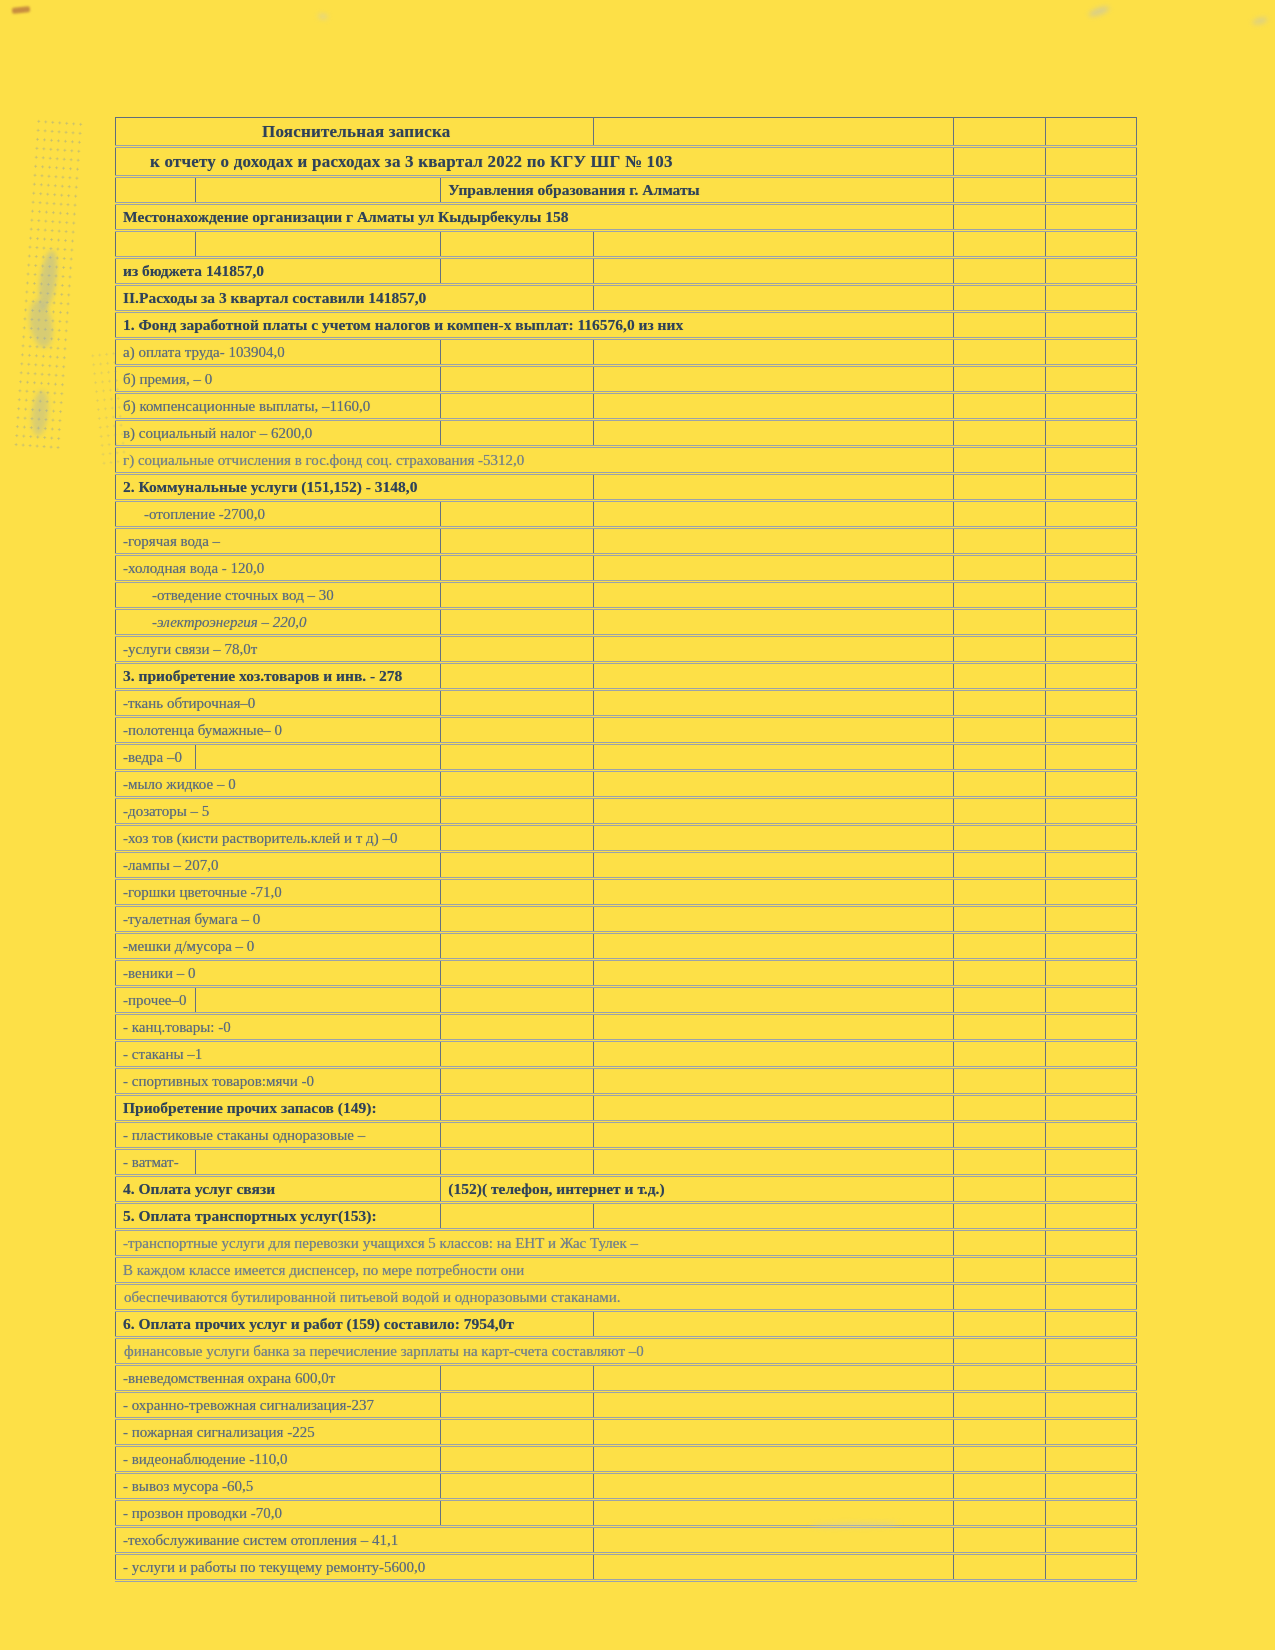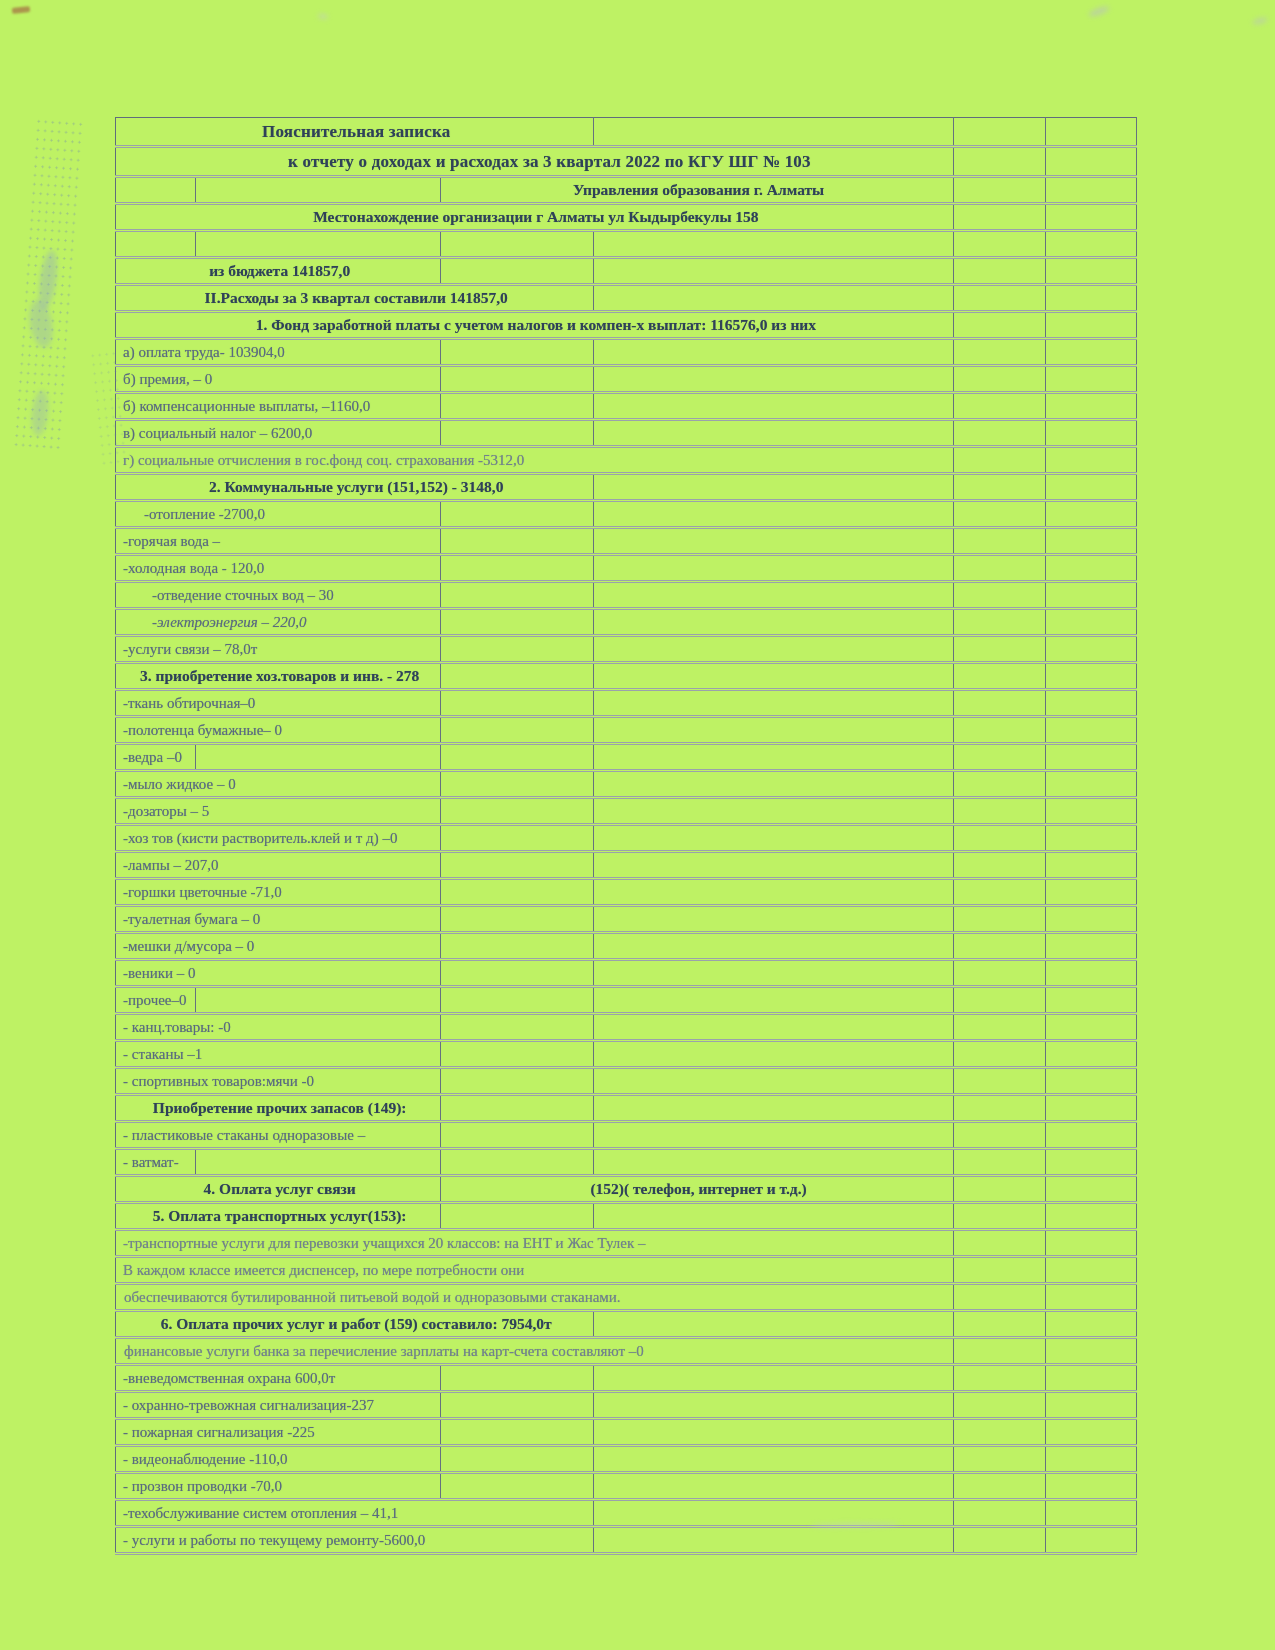"Пояснительная записка" .page { background: #bef264 -> #fde047 }
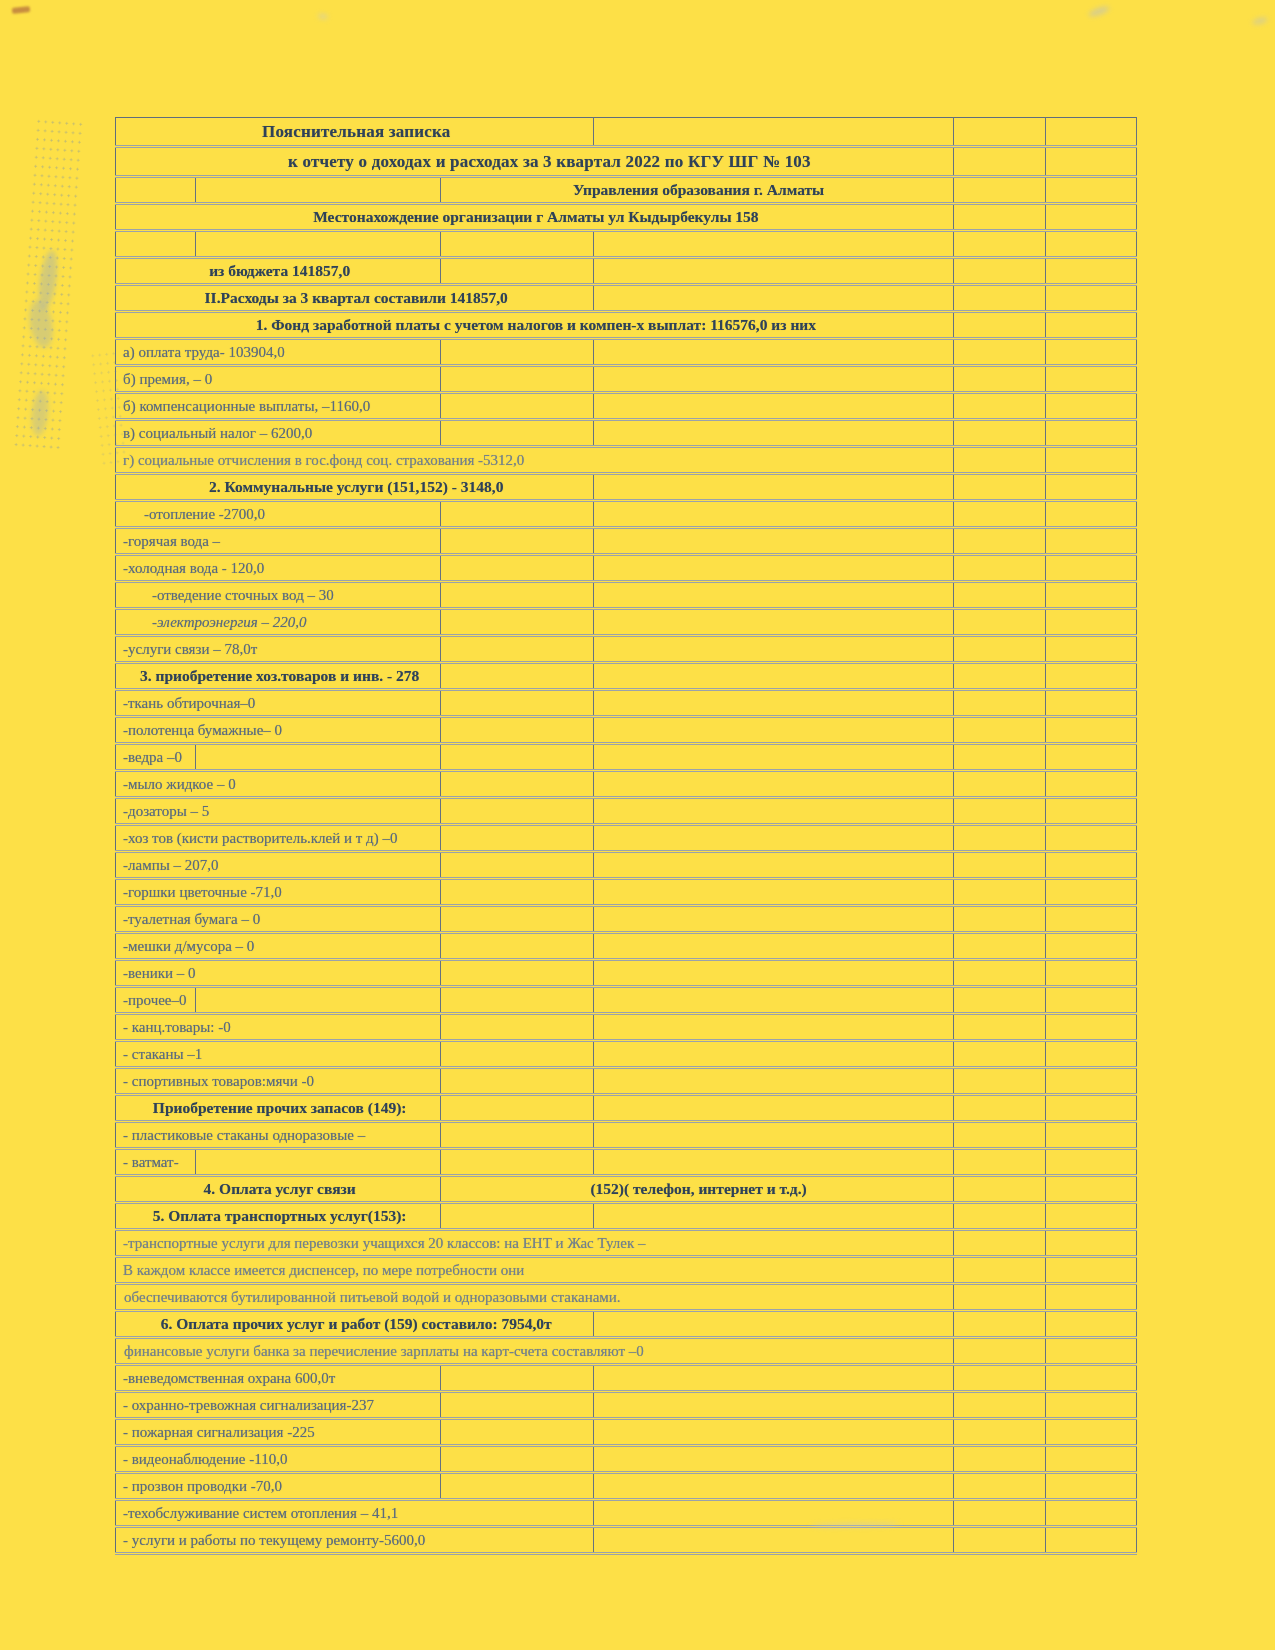"к отчету о доходах и" td.b { text-align: center -> none }
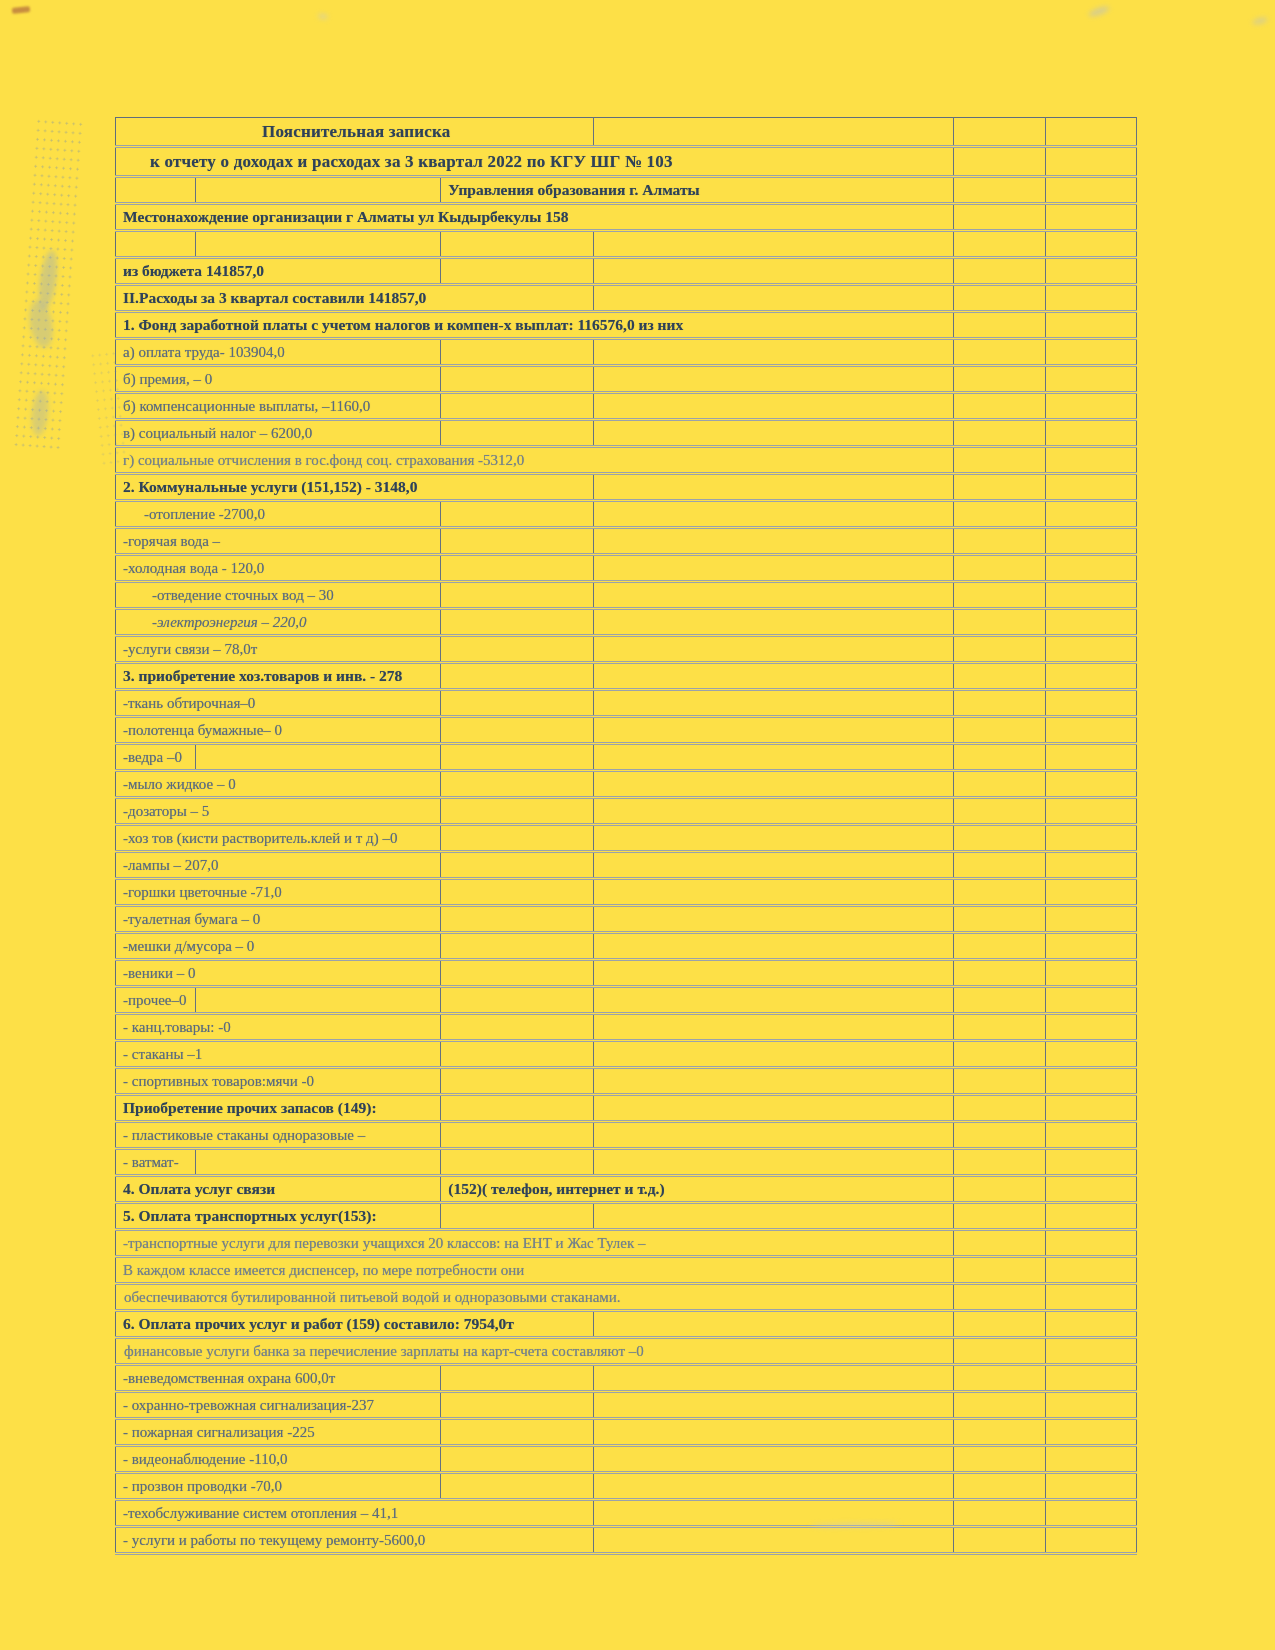"-транспортные услуги для перевозки" td.f { text: 20 -> 5 }
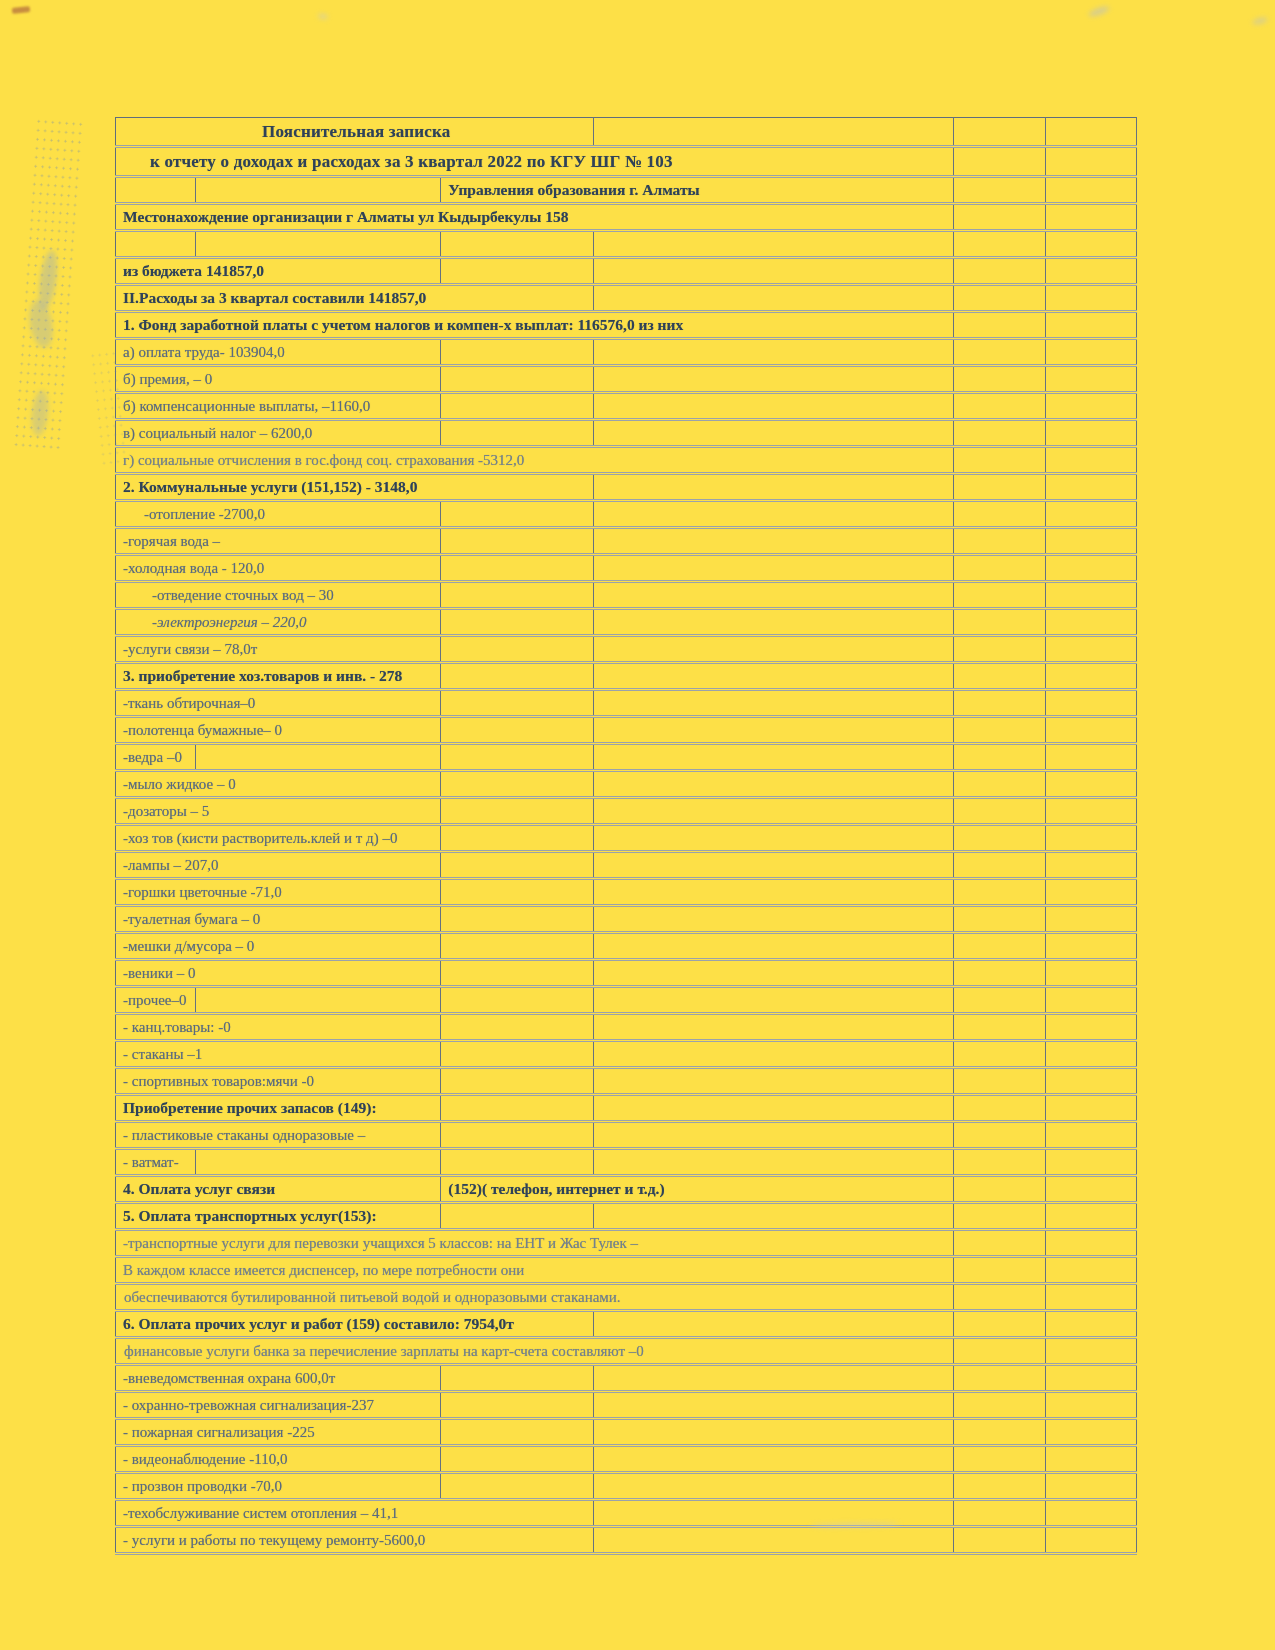"- вывоз мусора -60,5" tr { html: none -> <tr> <td>- вывоз мусора -60,5</td> <td></td> <td></td> <td></td> <td></td> </tr> }
